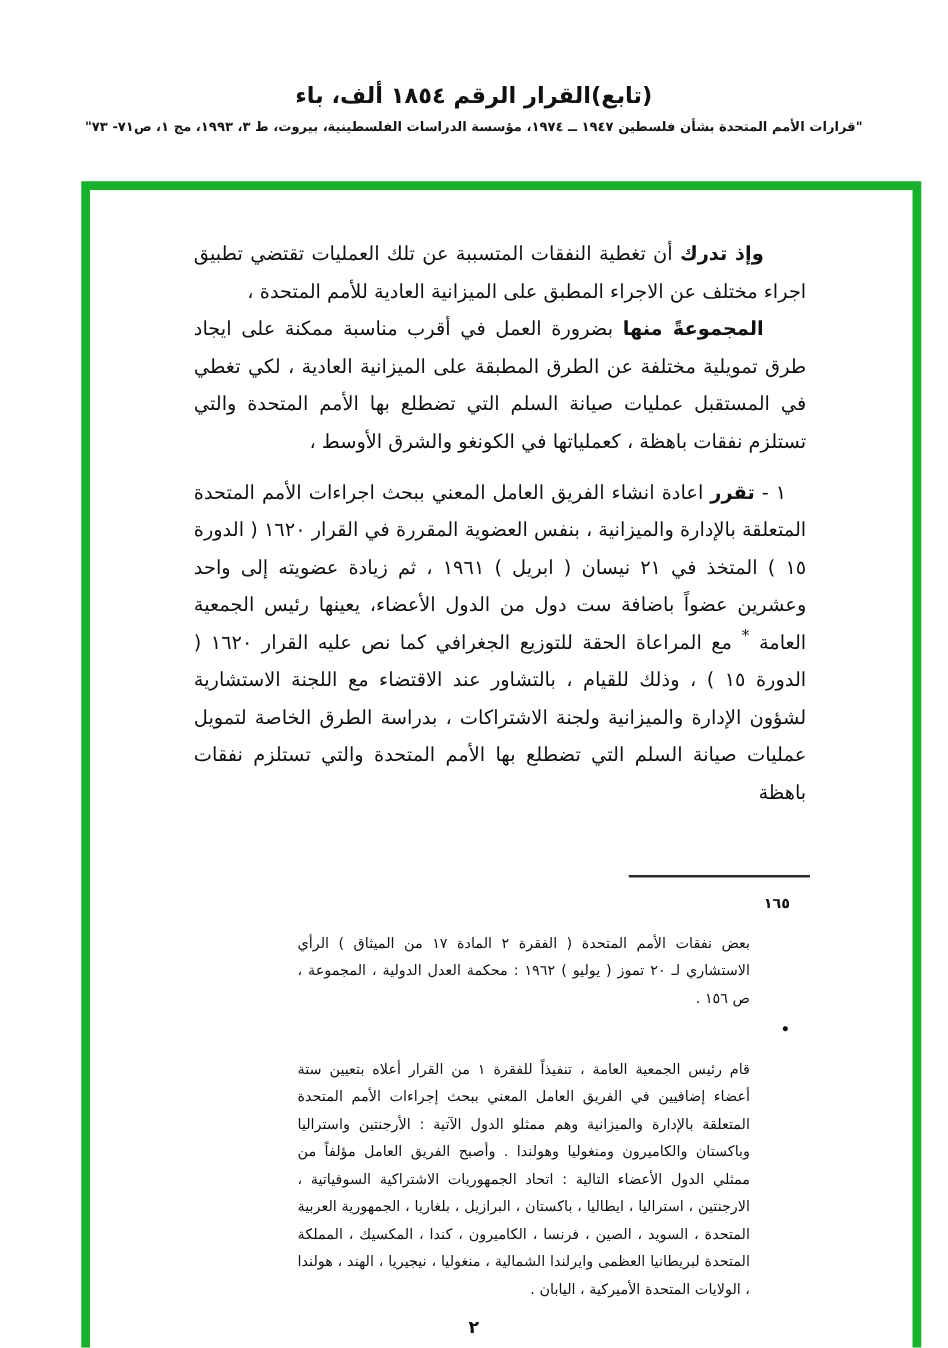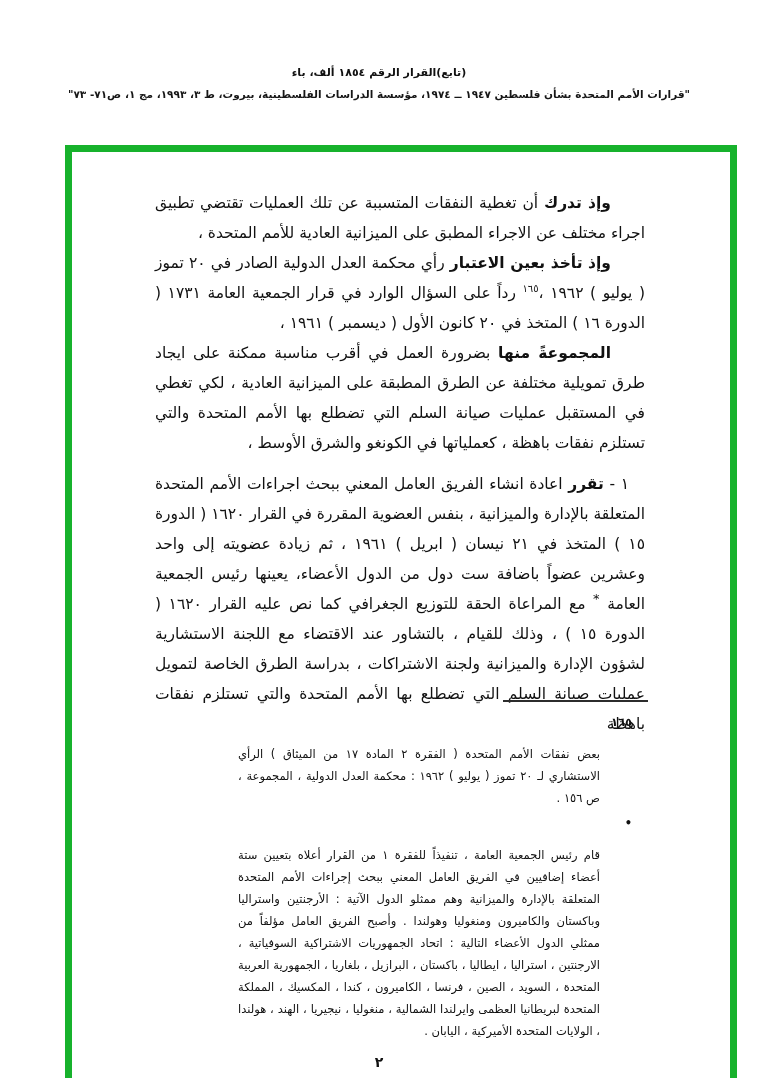"(تابع)القرار الرقم ١٨٥٤ ألف، باء" .title { font-size: 11px -> 18px }
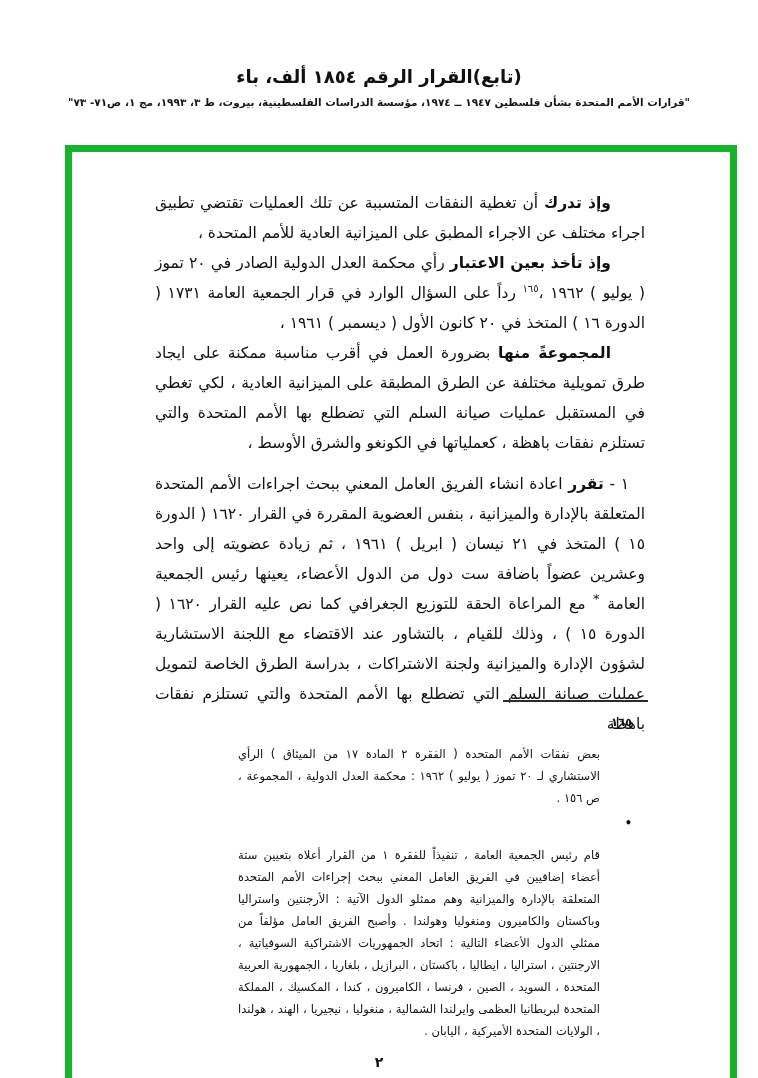"وإذ تأخذ بعين الاعتبار رأي" p { html: <p><b>وإذ تأخذ بعين الاعتبار</b><span> رأي محكمة العدل الدولية الصادر في ٢٠ تموز ( يوليو ) ١٩٦٢ ،</span><sup>١٦٥</sup><span> رداً على السؤال الوارد في قرار الجمعية العامة ١٧٣١ ( الدورة ١٦ ) المتخذ في ٢٠ كانون الأول ( ديسمبر ) ١٩٦١ ،</span></p> -> none }
